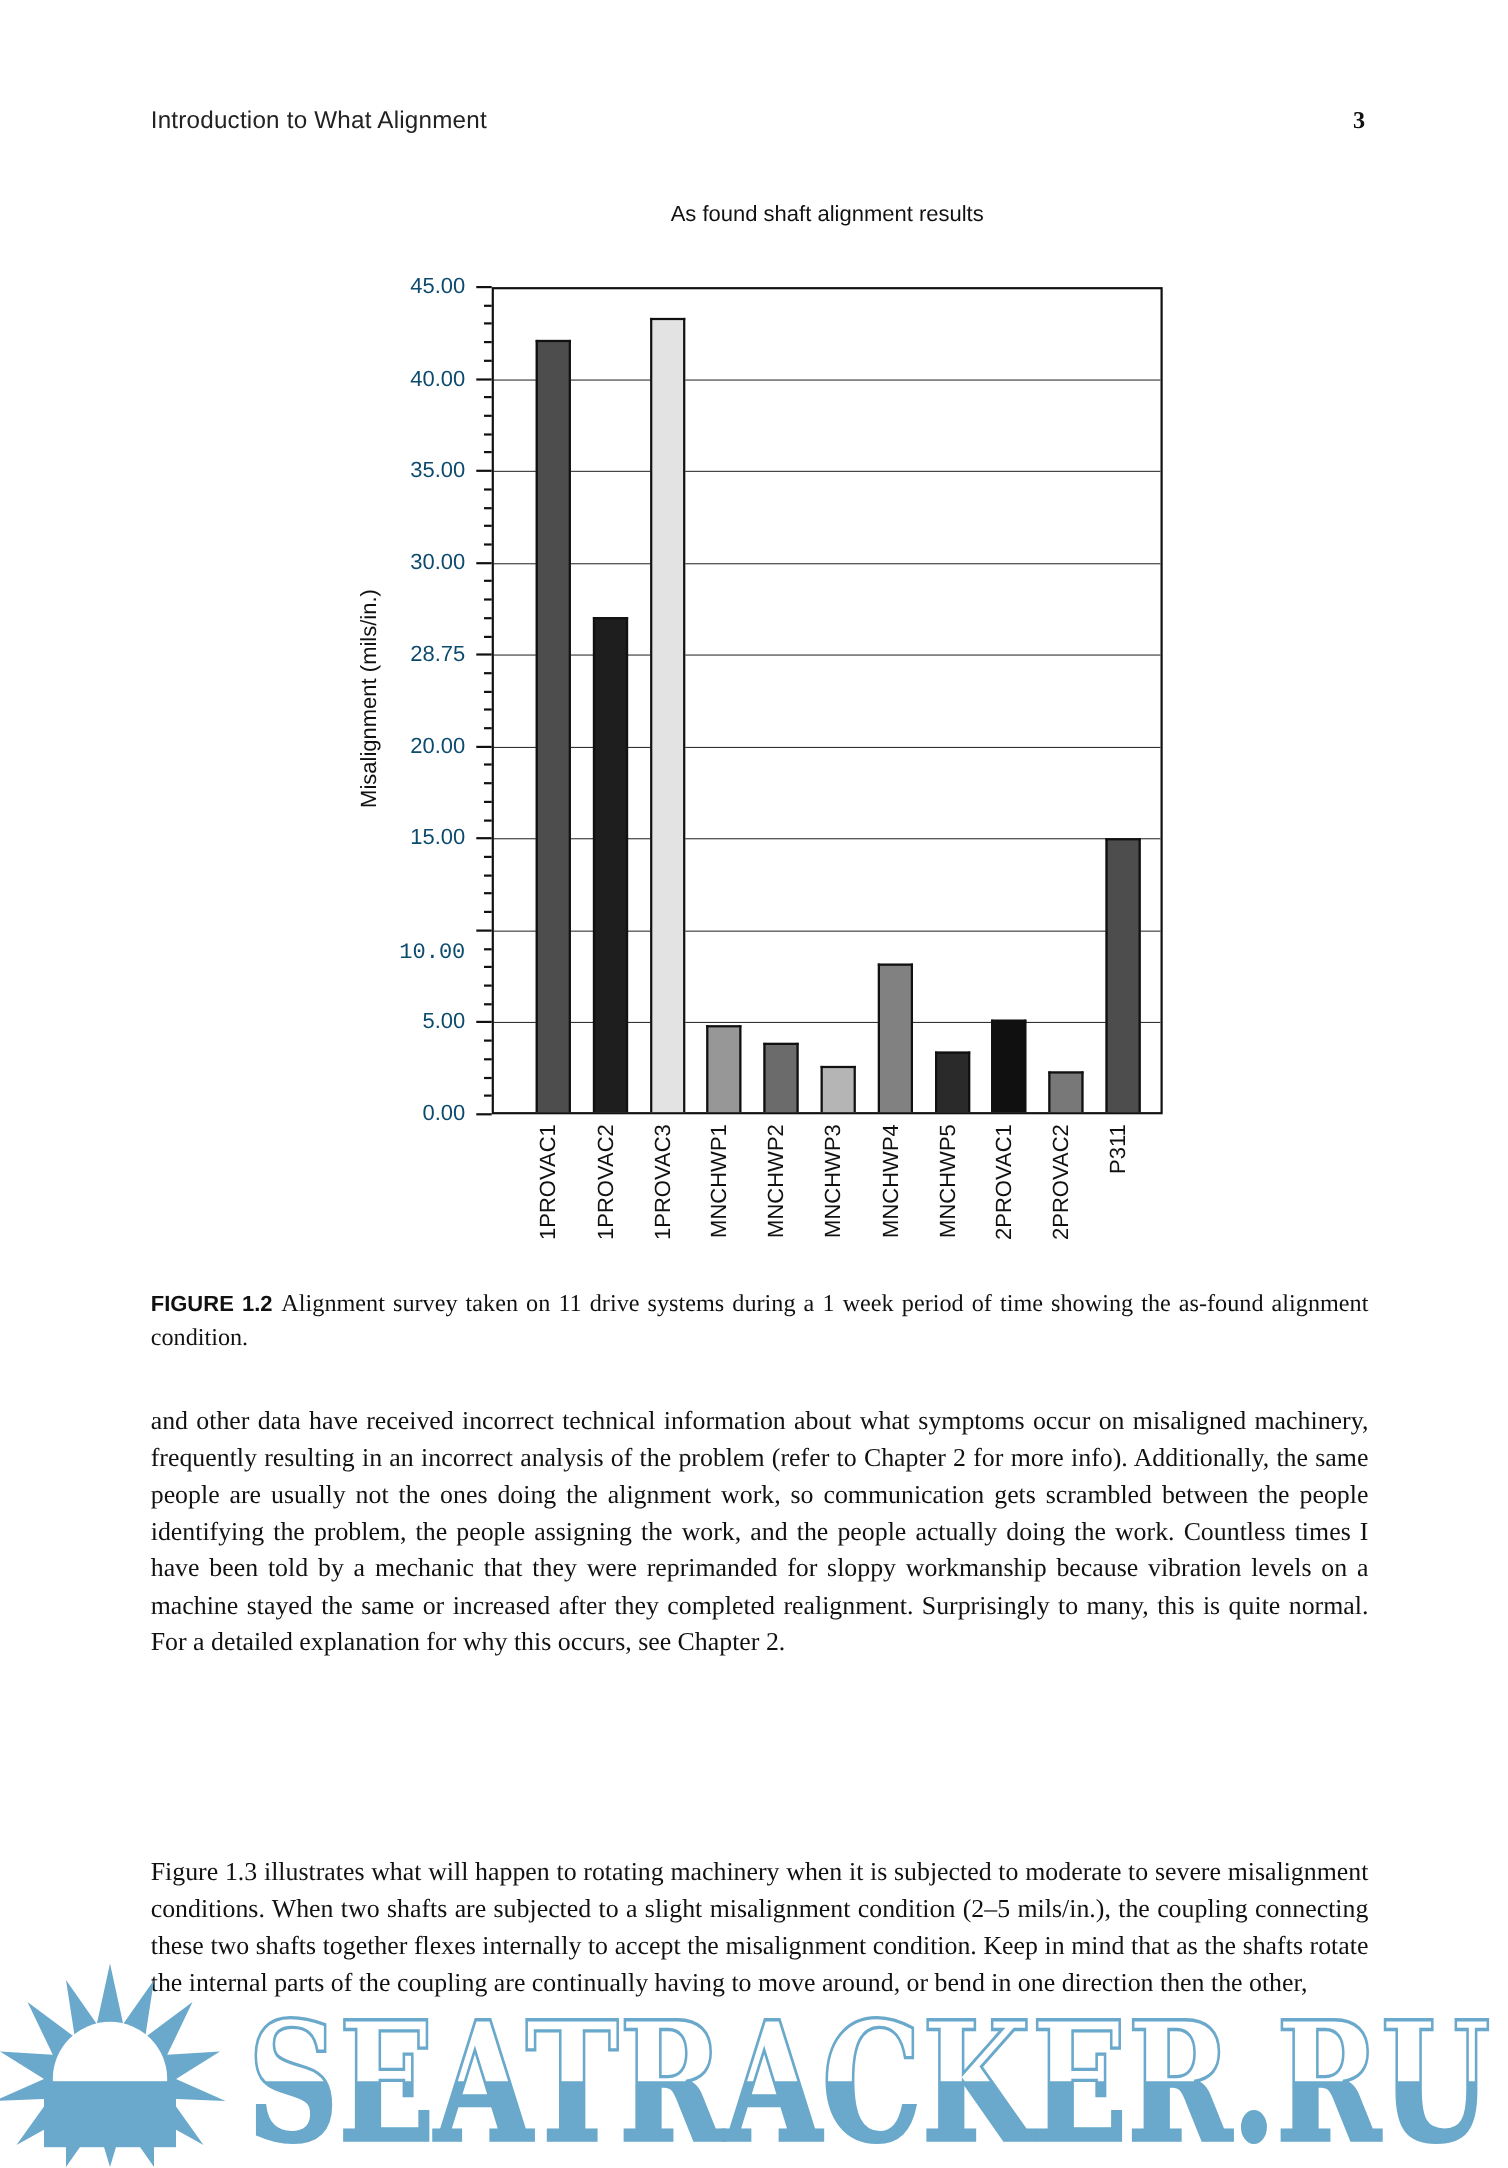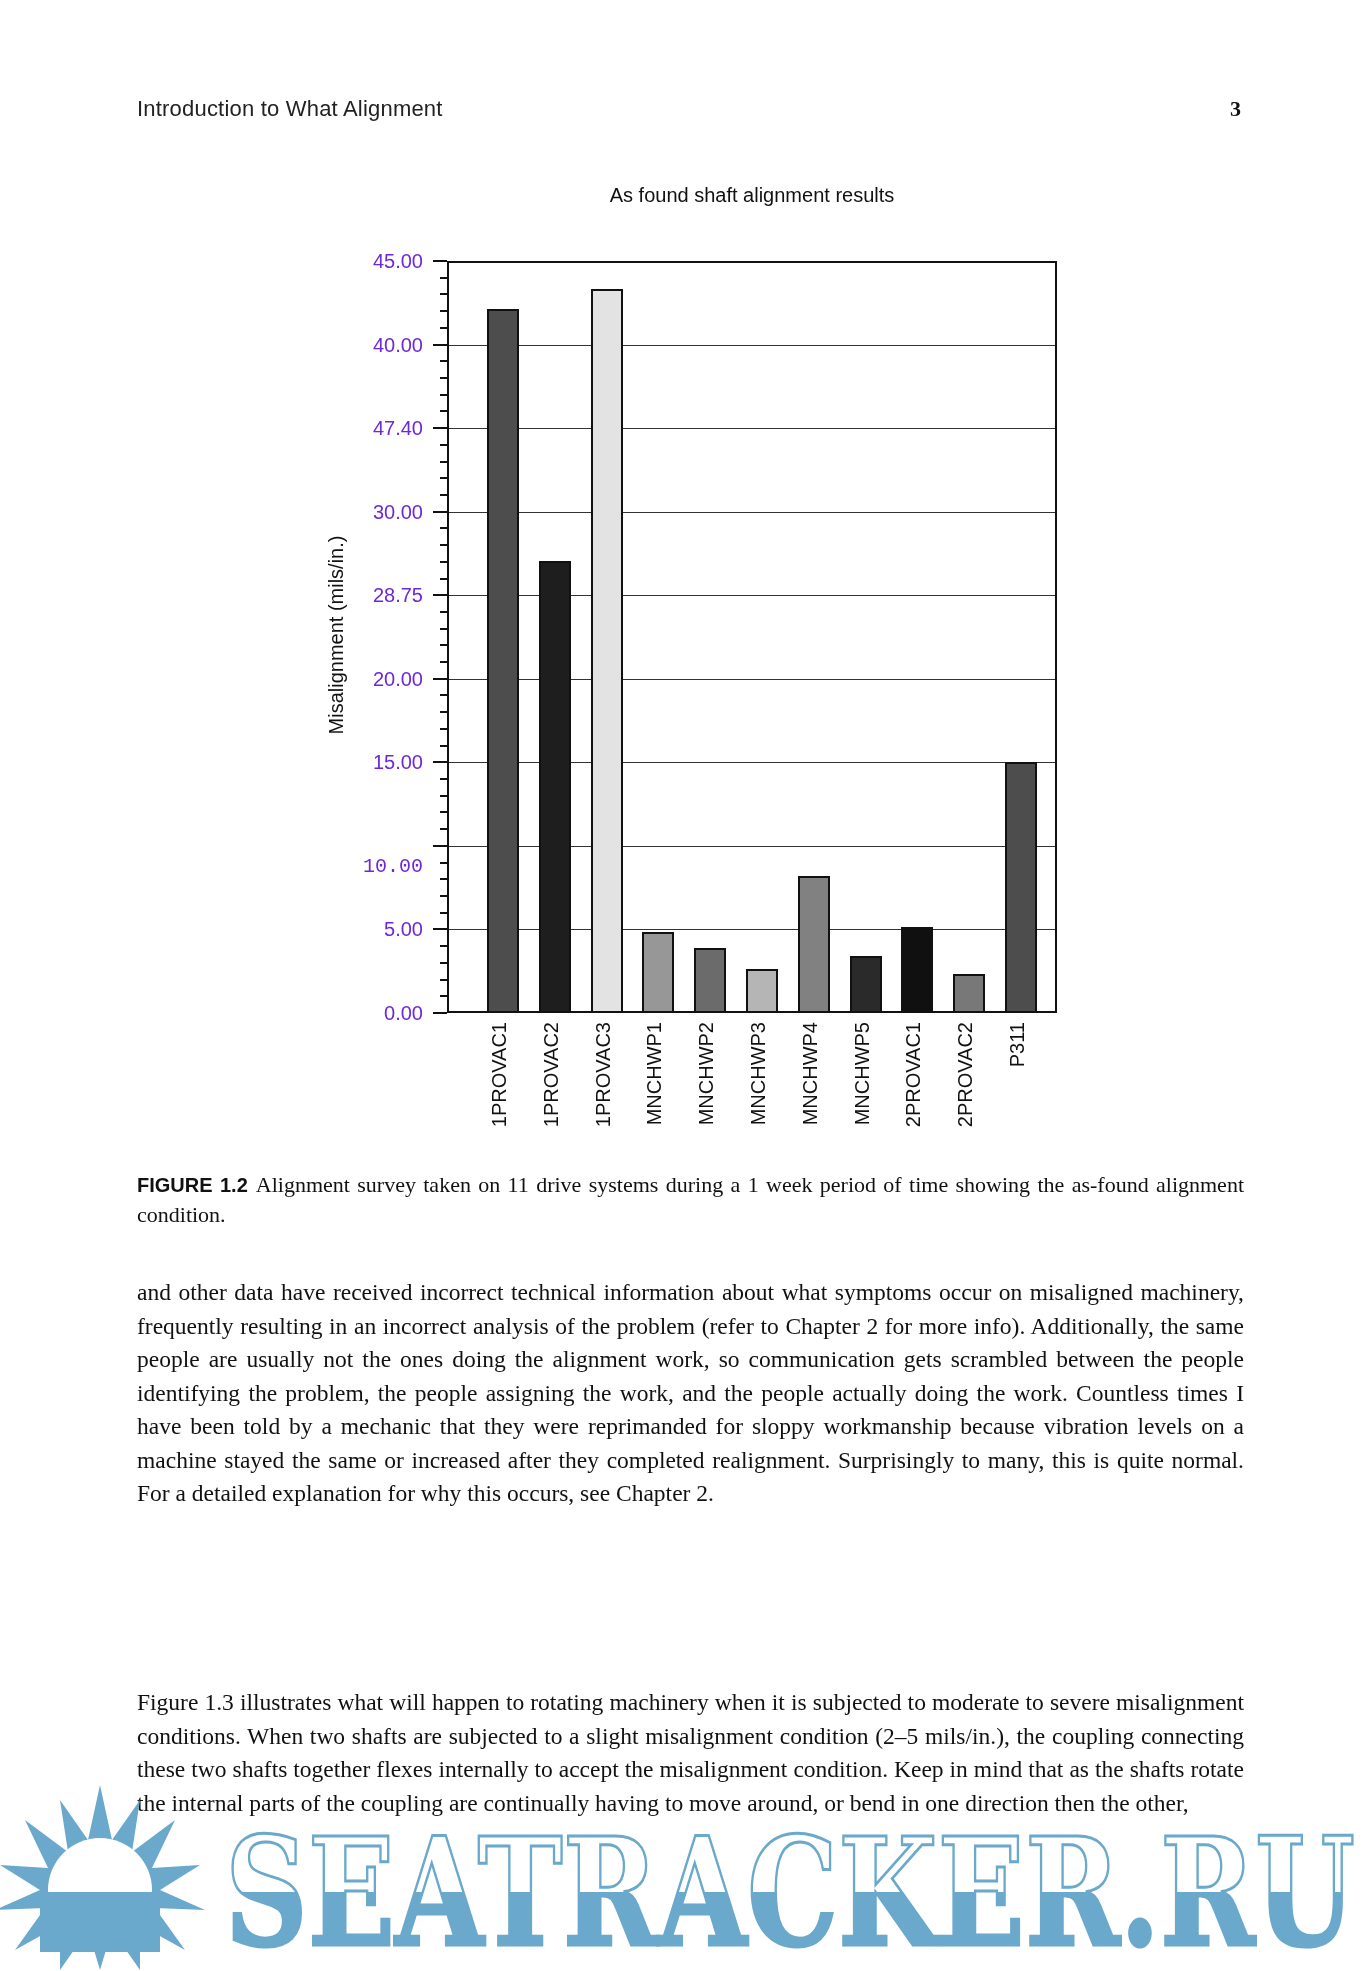"45.00" .ytick-label { color: #6d28d9 -> #0c4a6e }
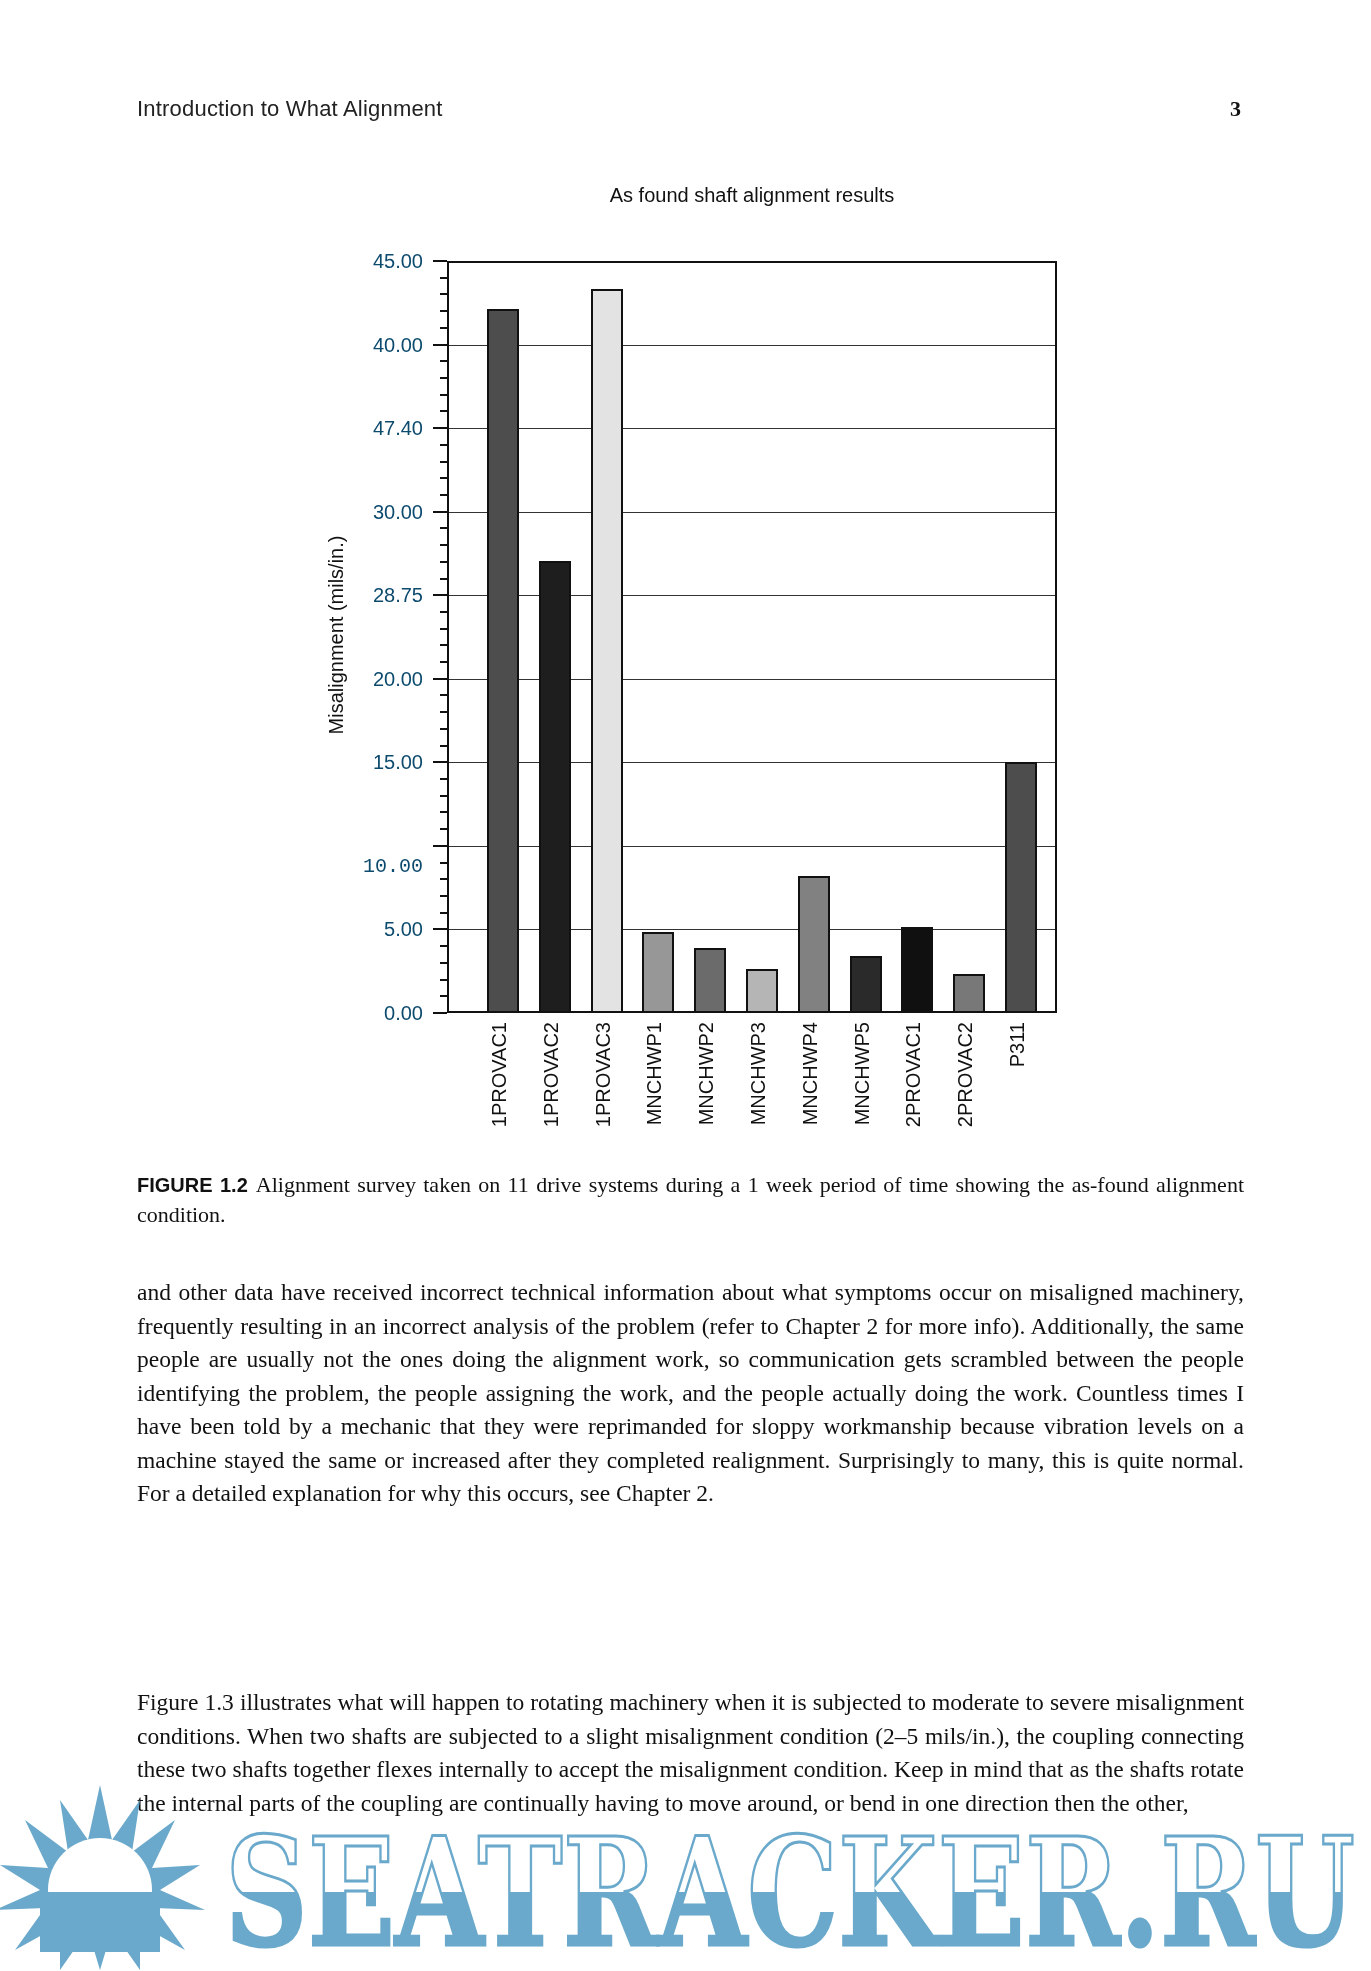"47.40" div.ytick-label { text: 47.40 -> 35.00 }
